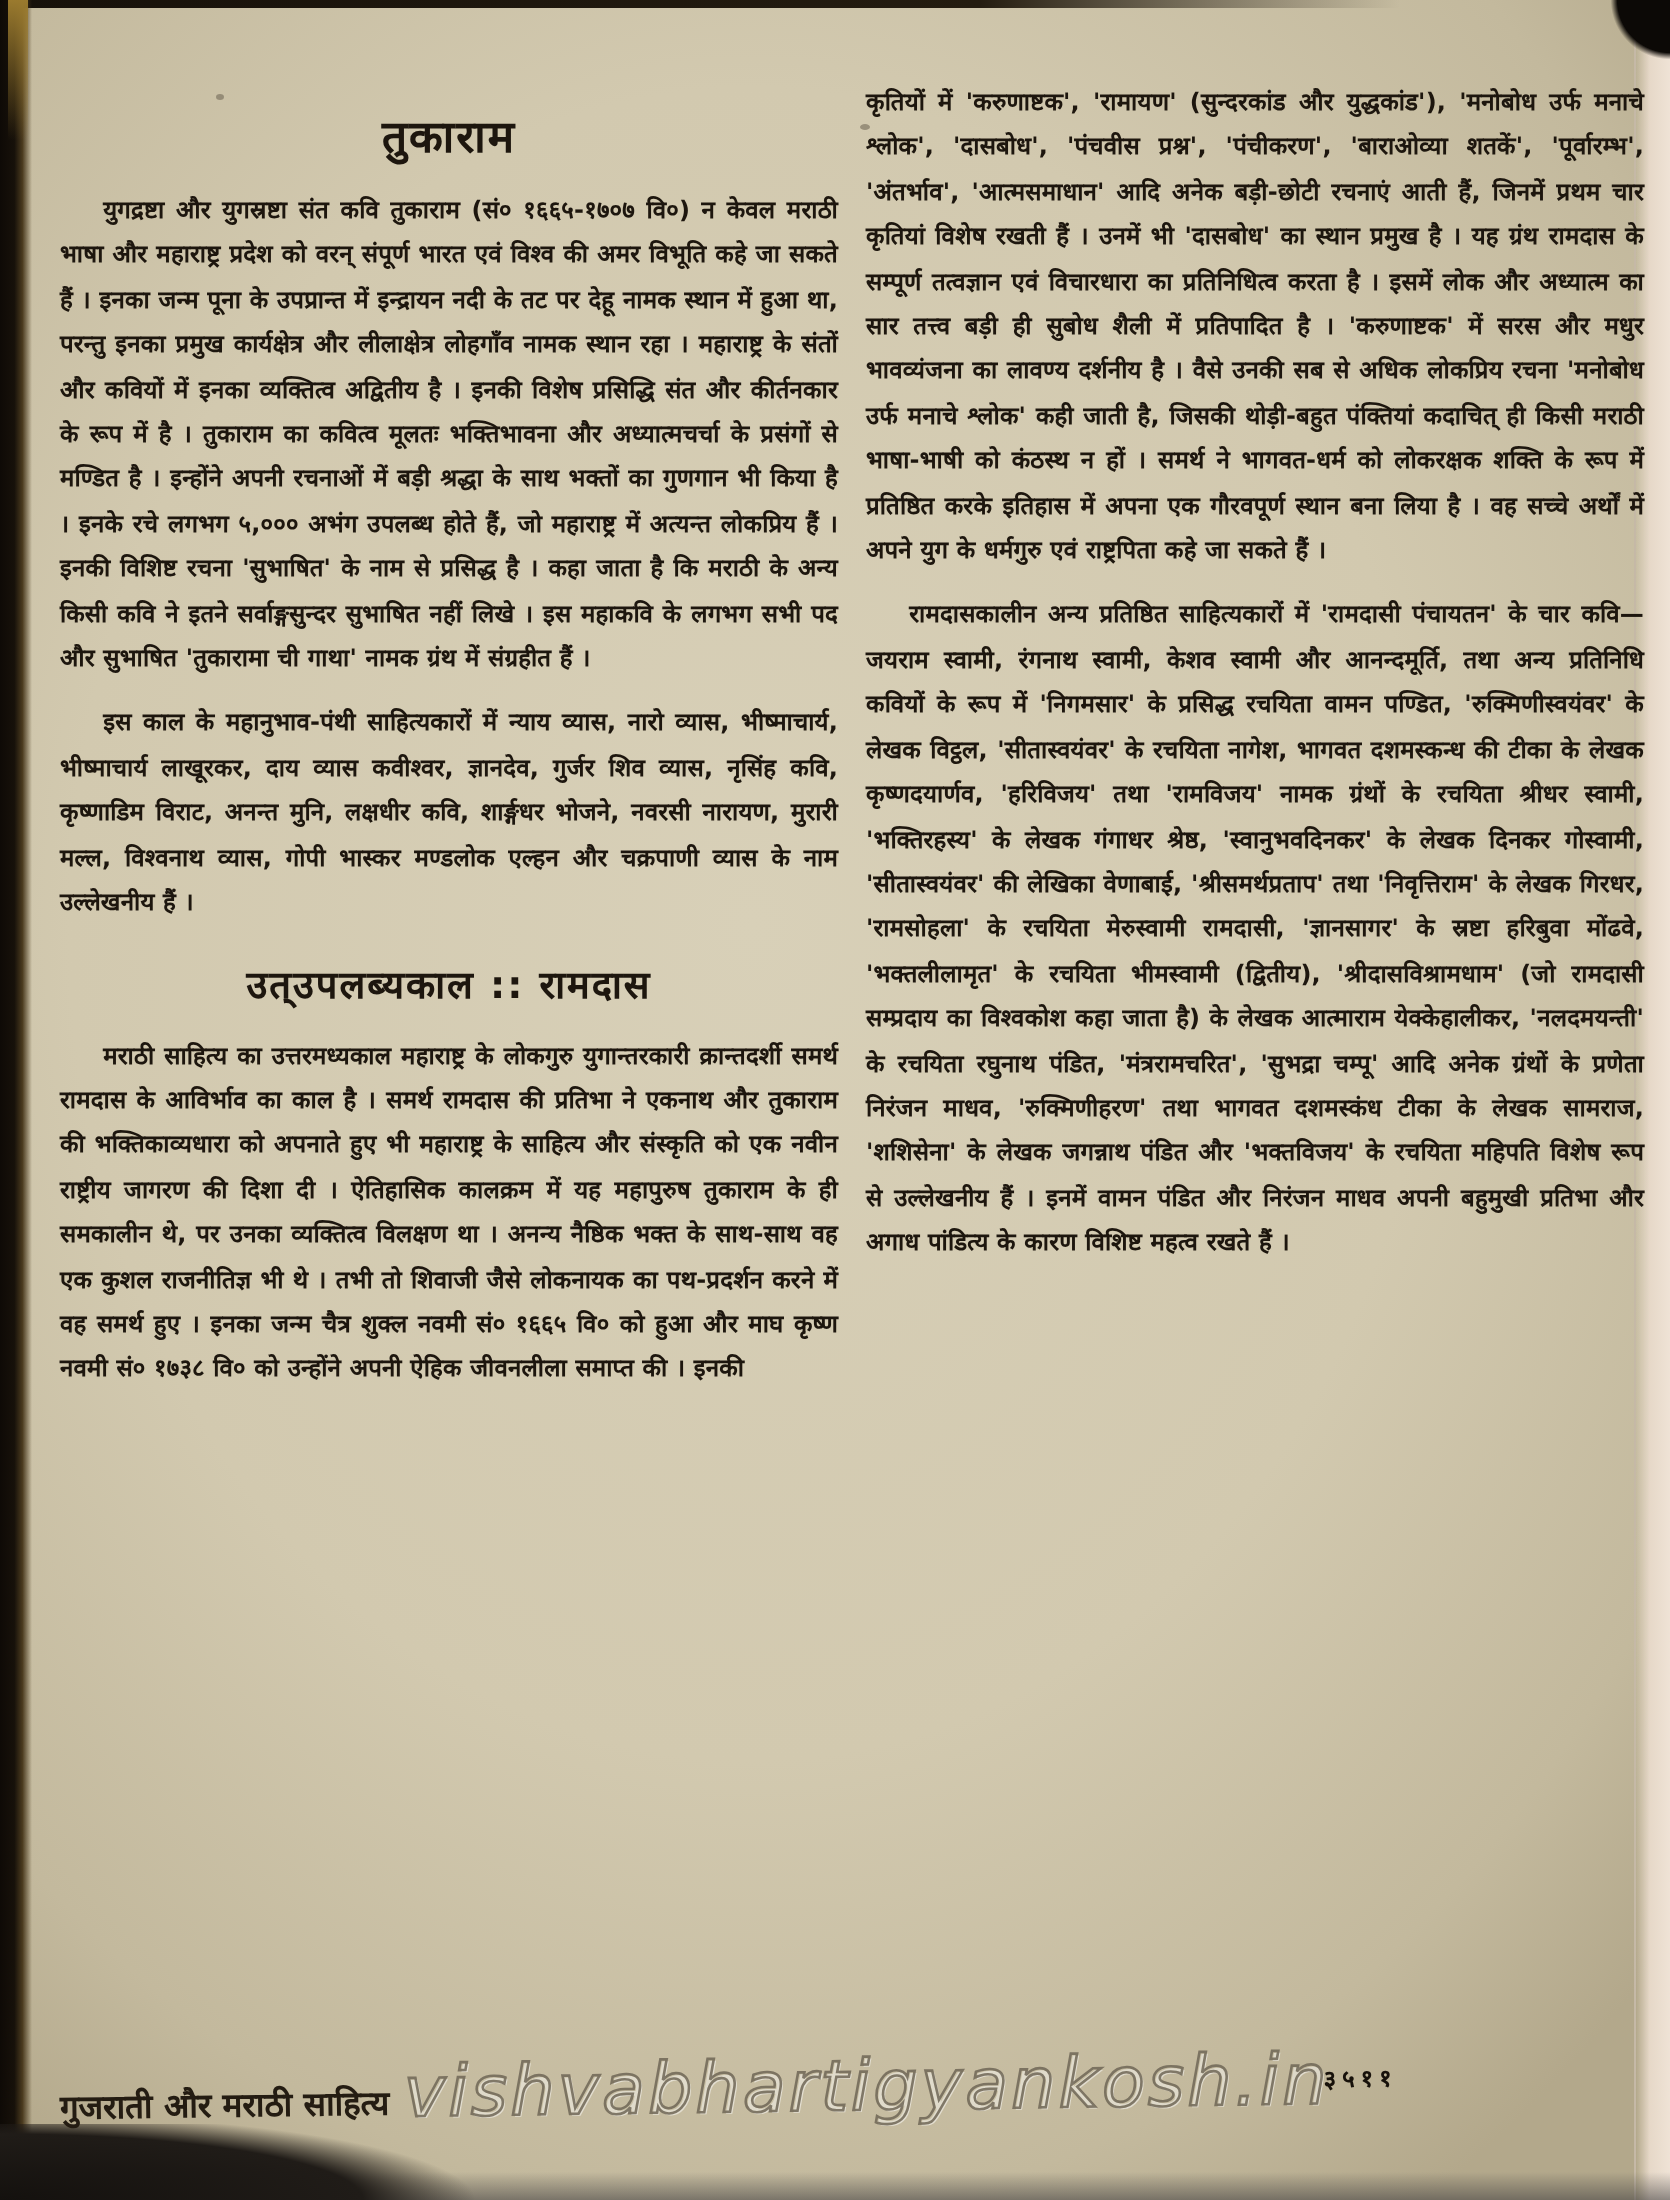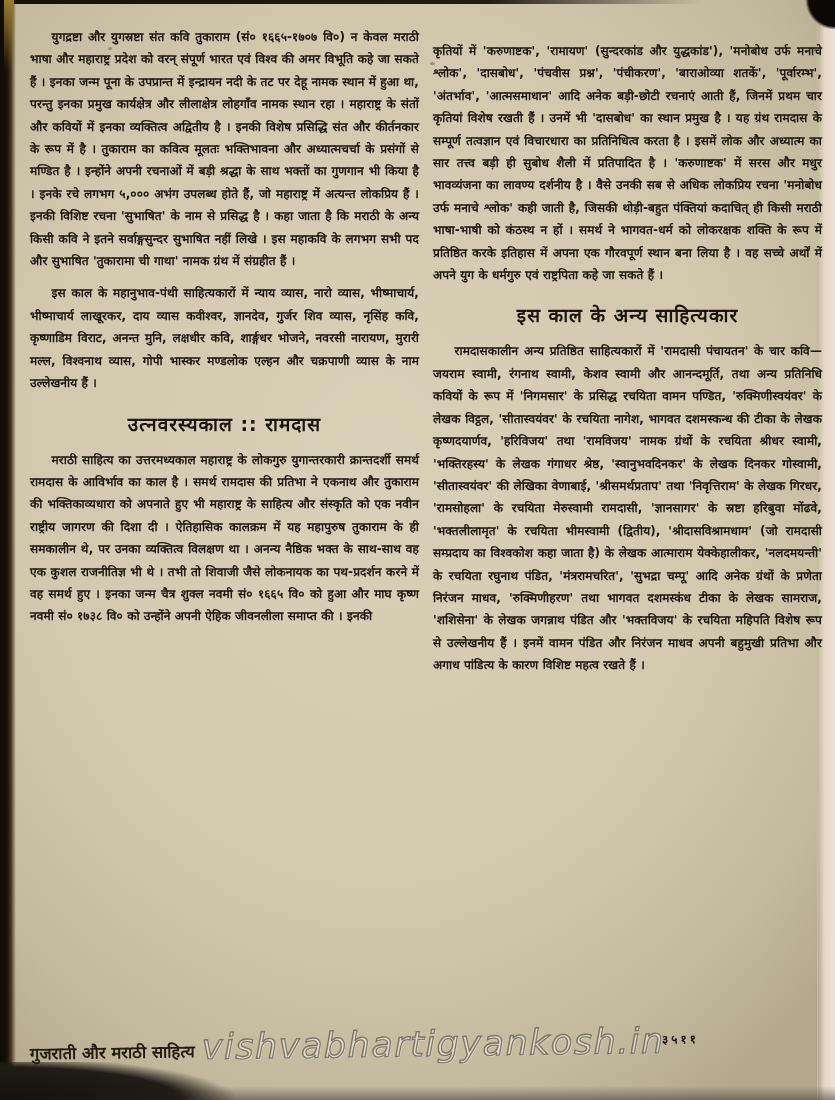"तुकाराम" h1.article-title { html: none -> <h1>तुकाराम</h1> }
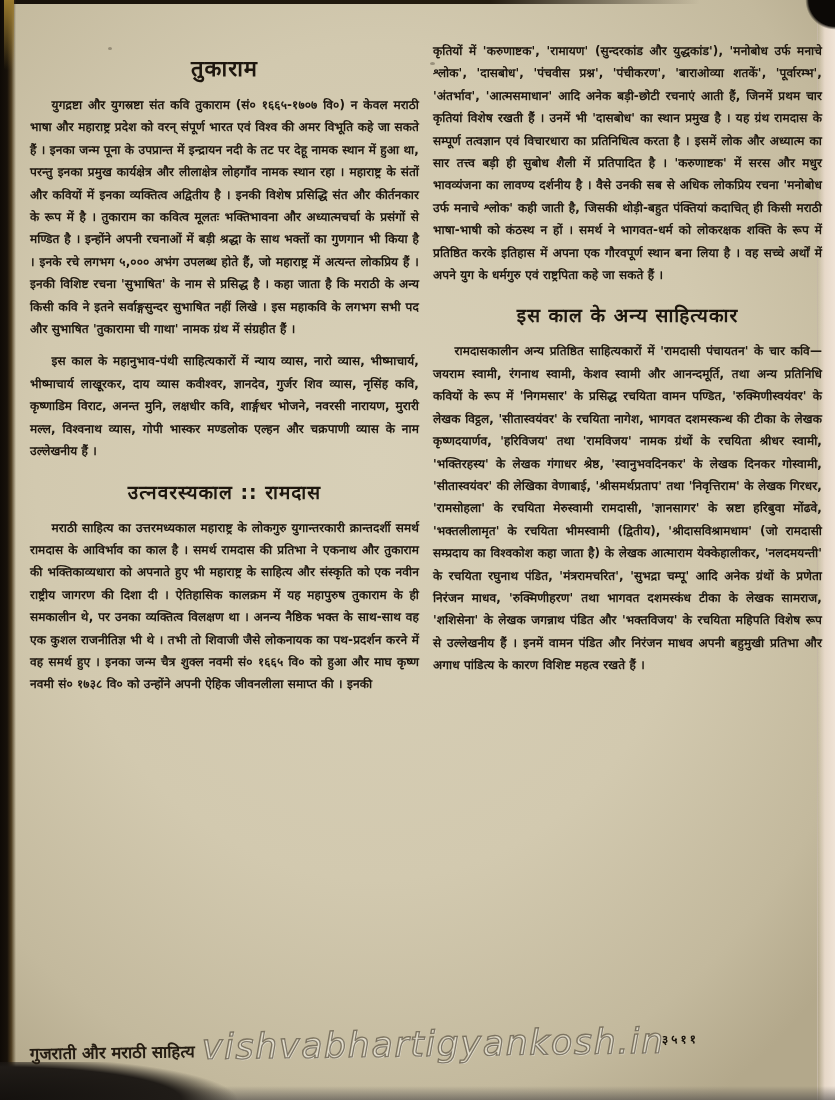"इस काल के अन्य साहित्यकार" h2.section-heading { html: <h2>इस काल के अन्य साहित्यकार</h2> -> none }
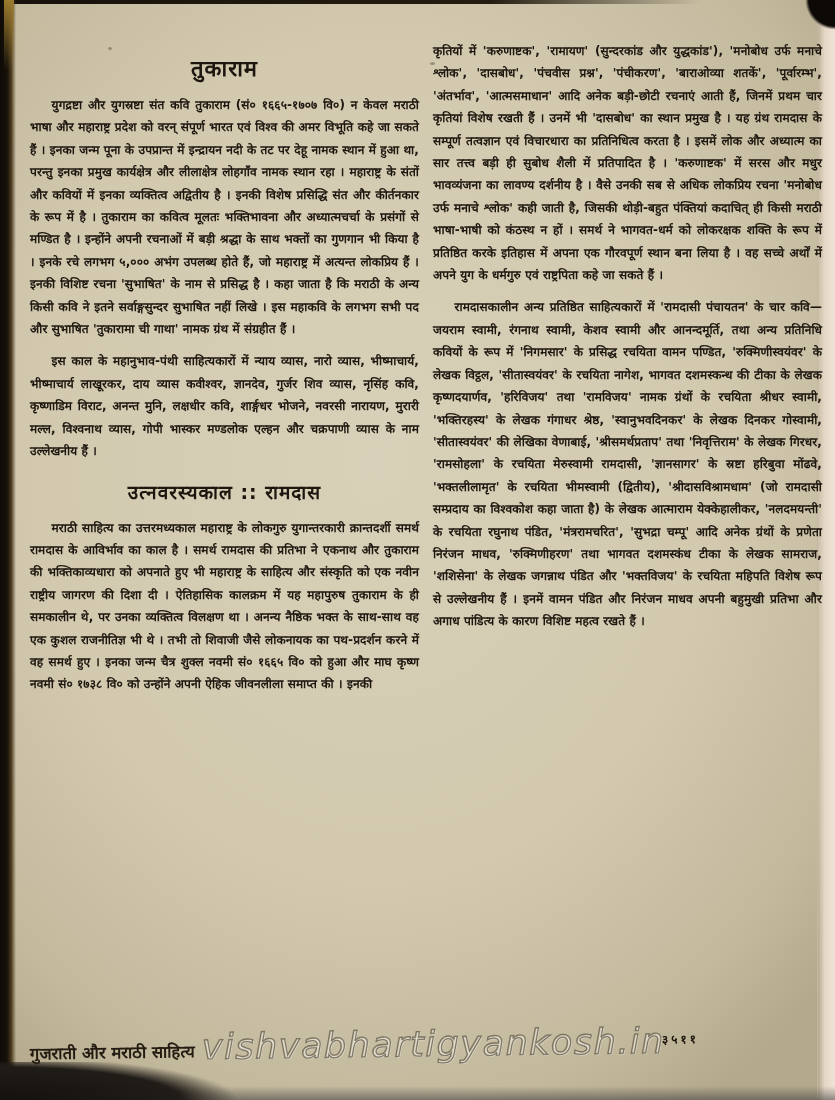"उत्नवरस्यकाल :: रामदास" h2.section-heading { text: उत्नवरस्यकाल -> उत्उपलब्यकाल }
